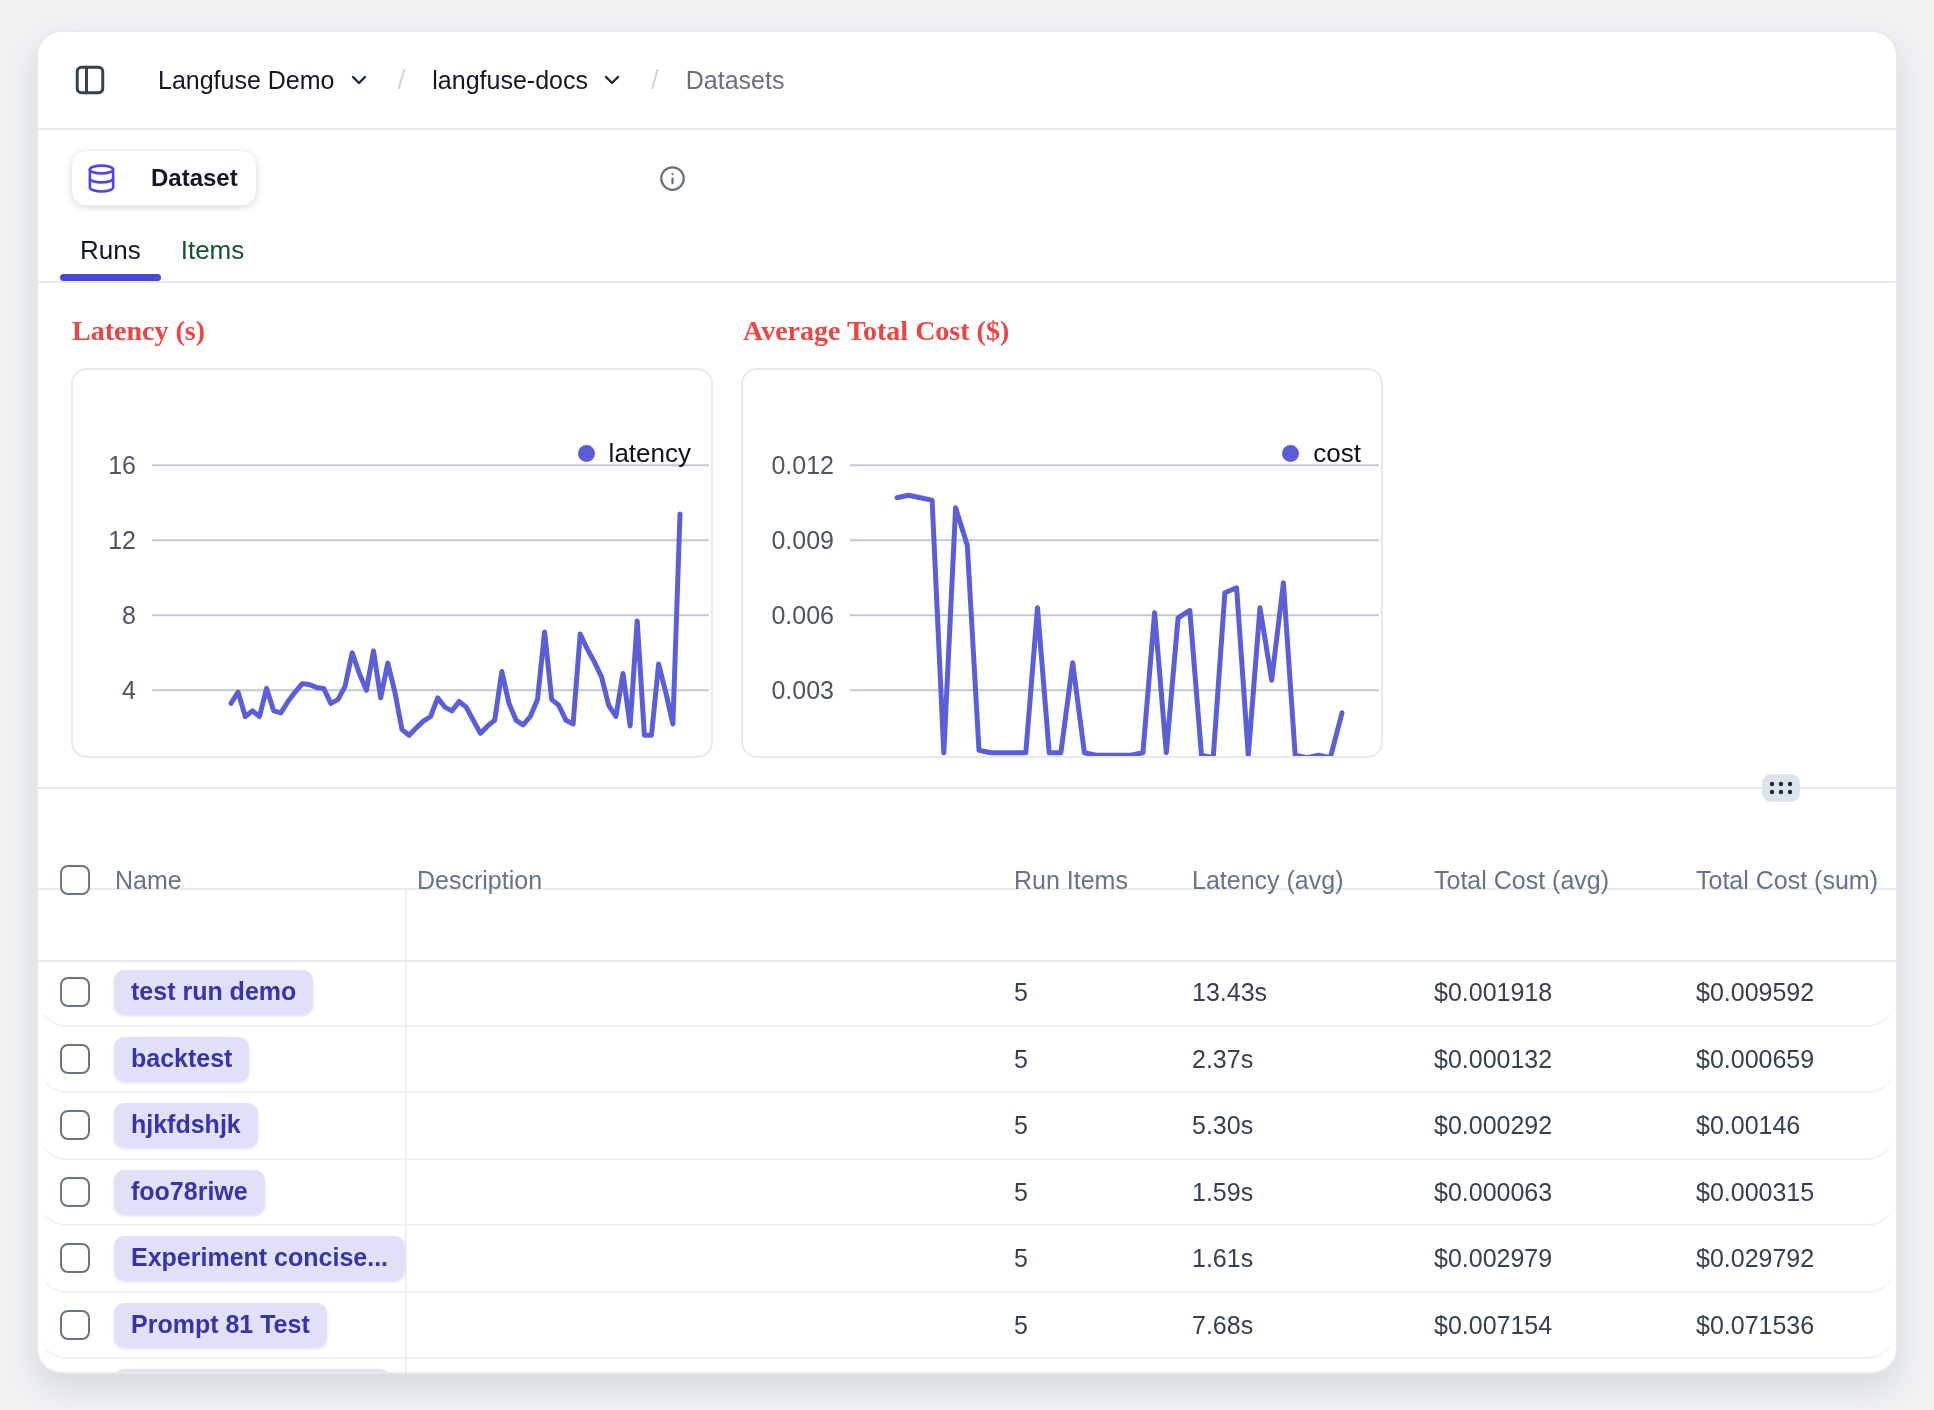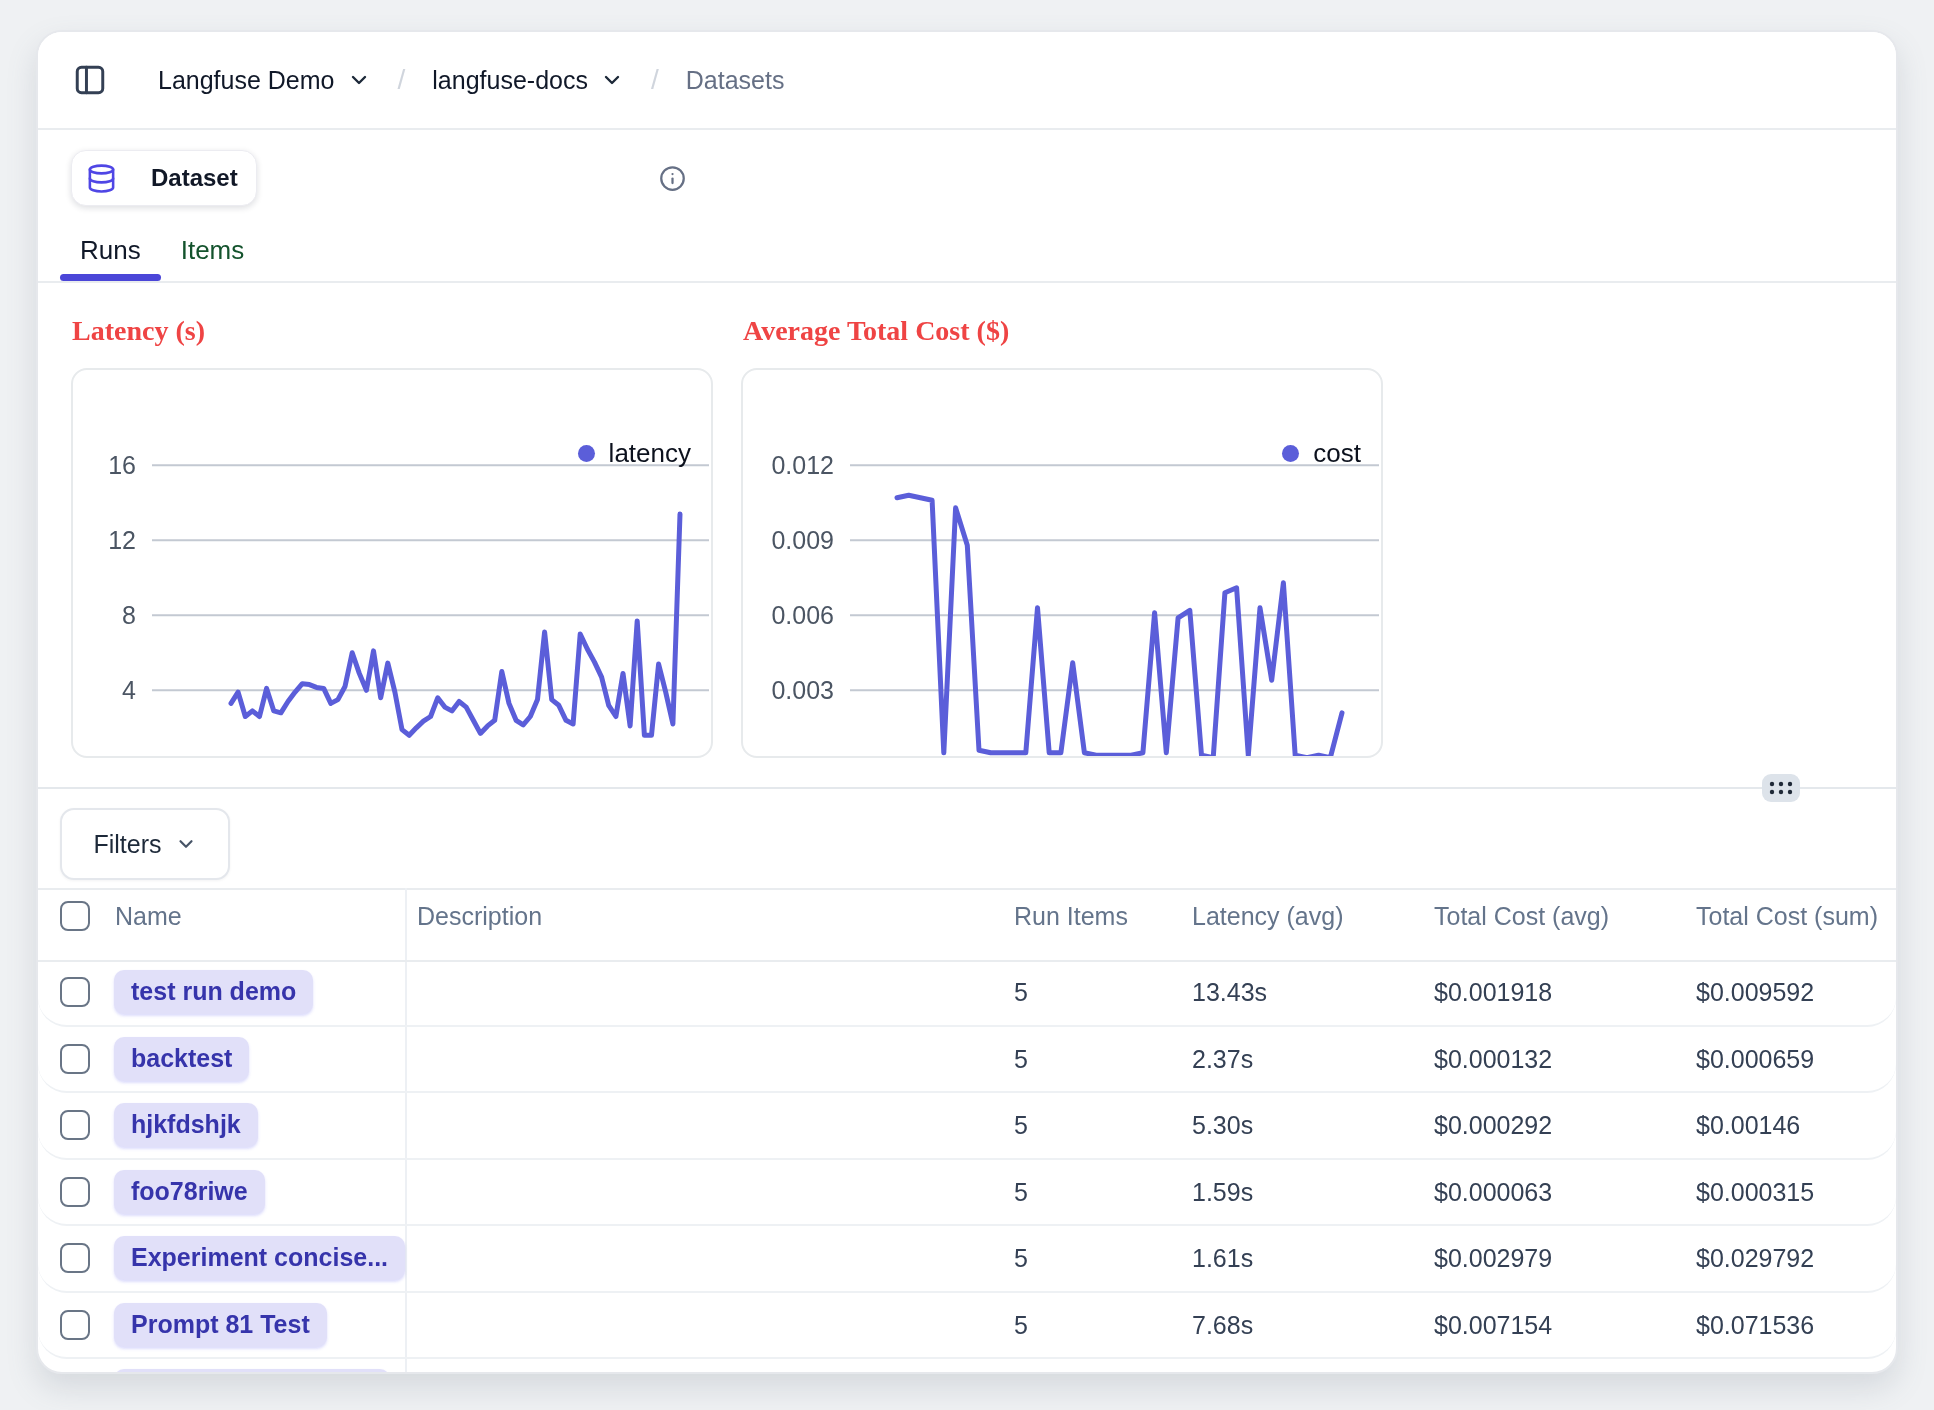"Filters" div.filters-btn { html: <div> <span>Filters</span> <svg> <path></path> </svg> </div> -> none }
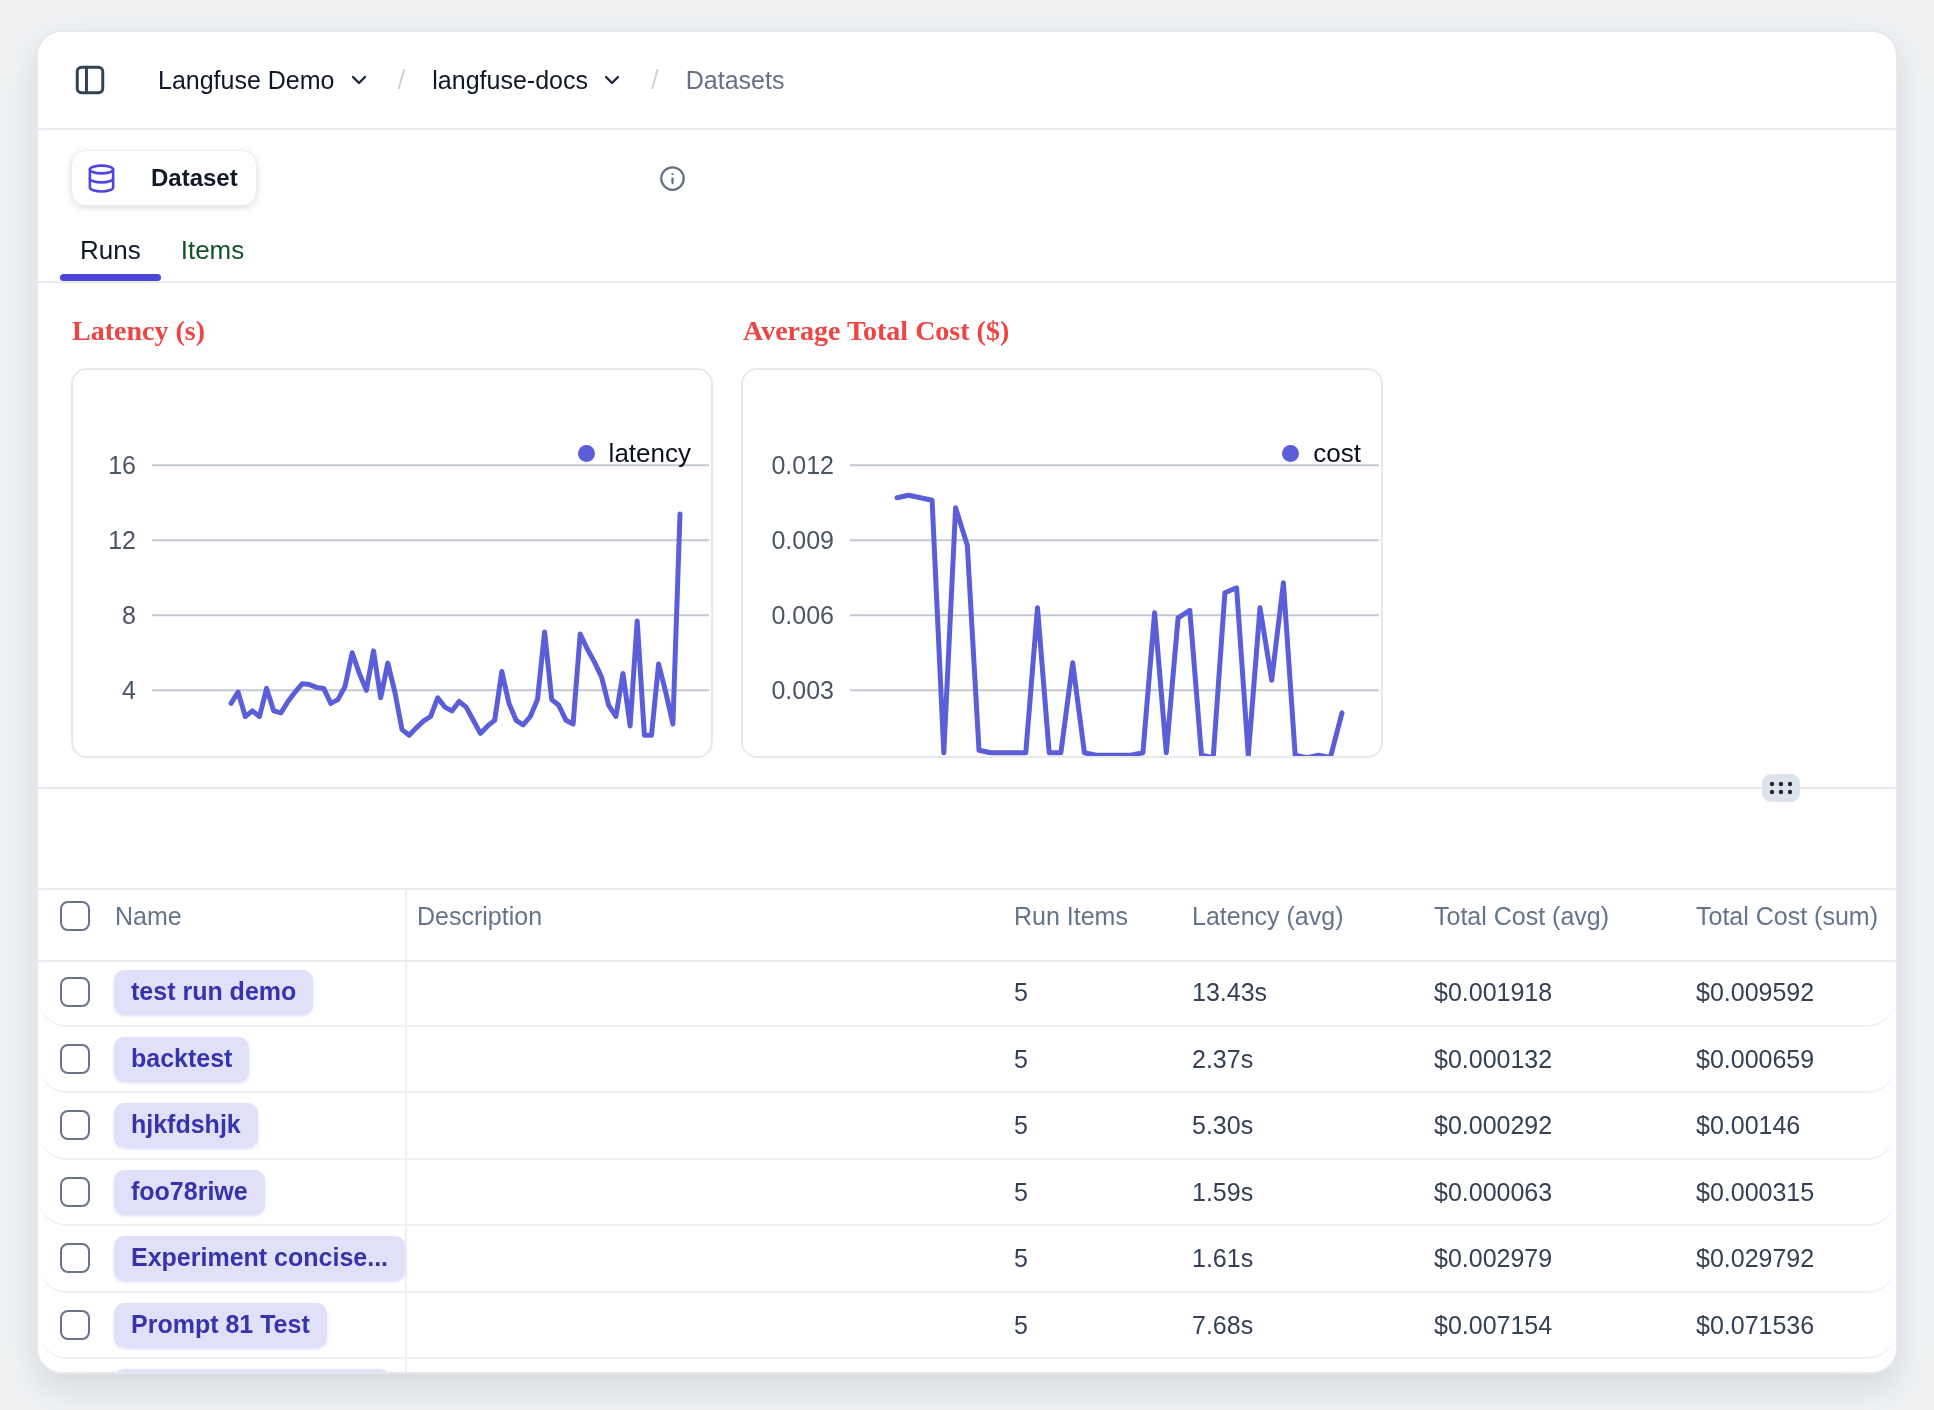"Name" .thead { top: 848px -> 812px }
